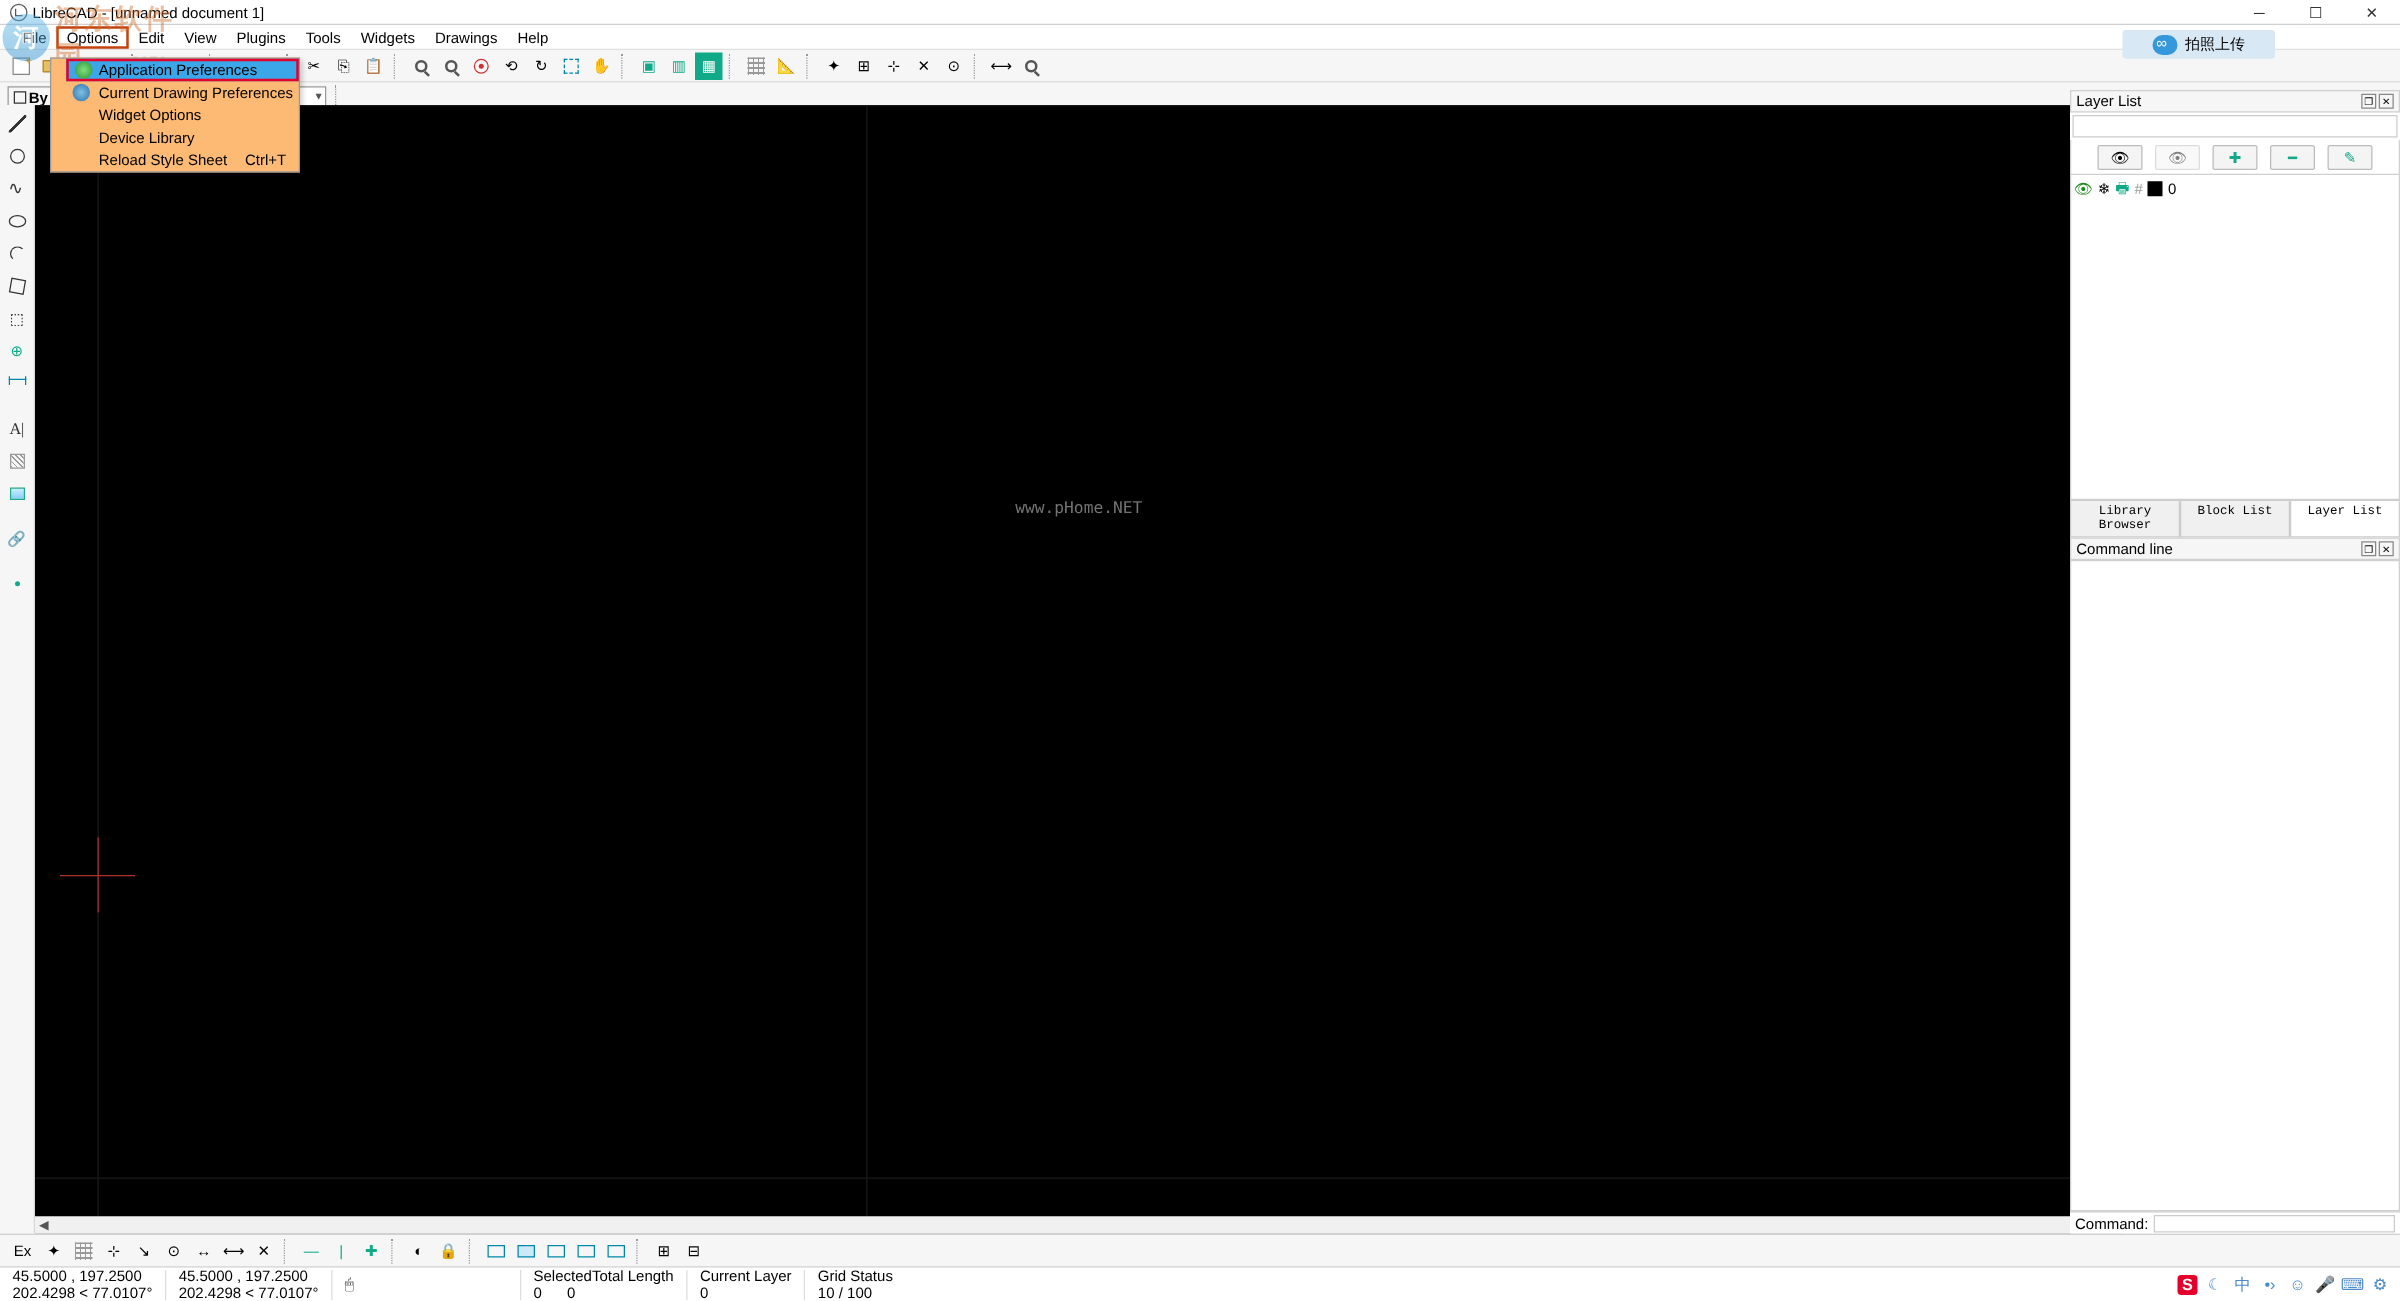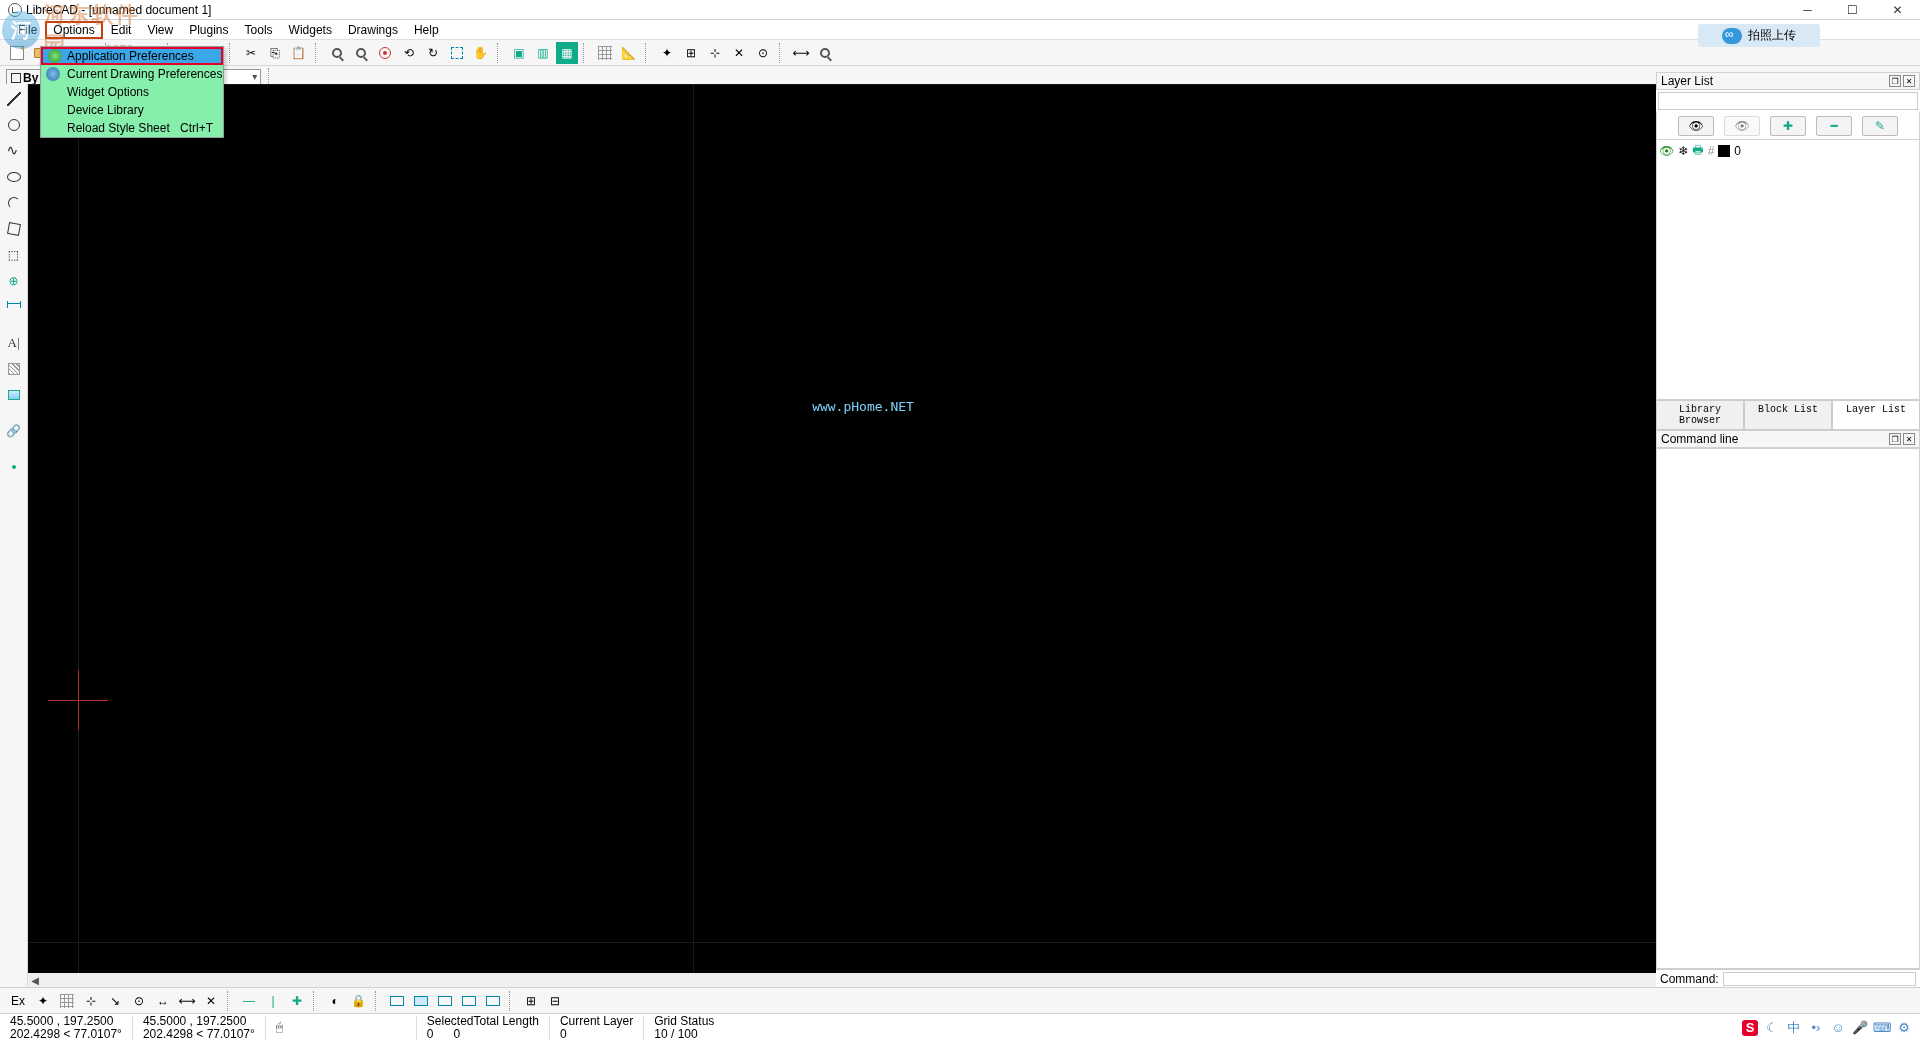"Application Preferences" .dropdown { background: #86efac -> #fdba74; padding-left: none -> 12px; width: 184px -> 200px }
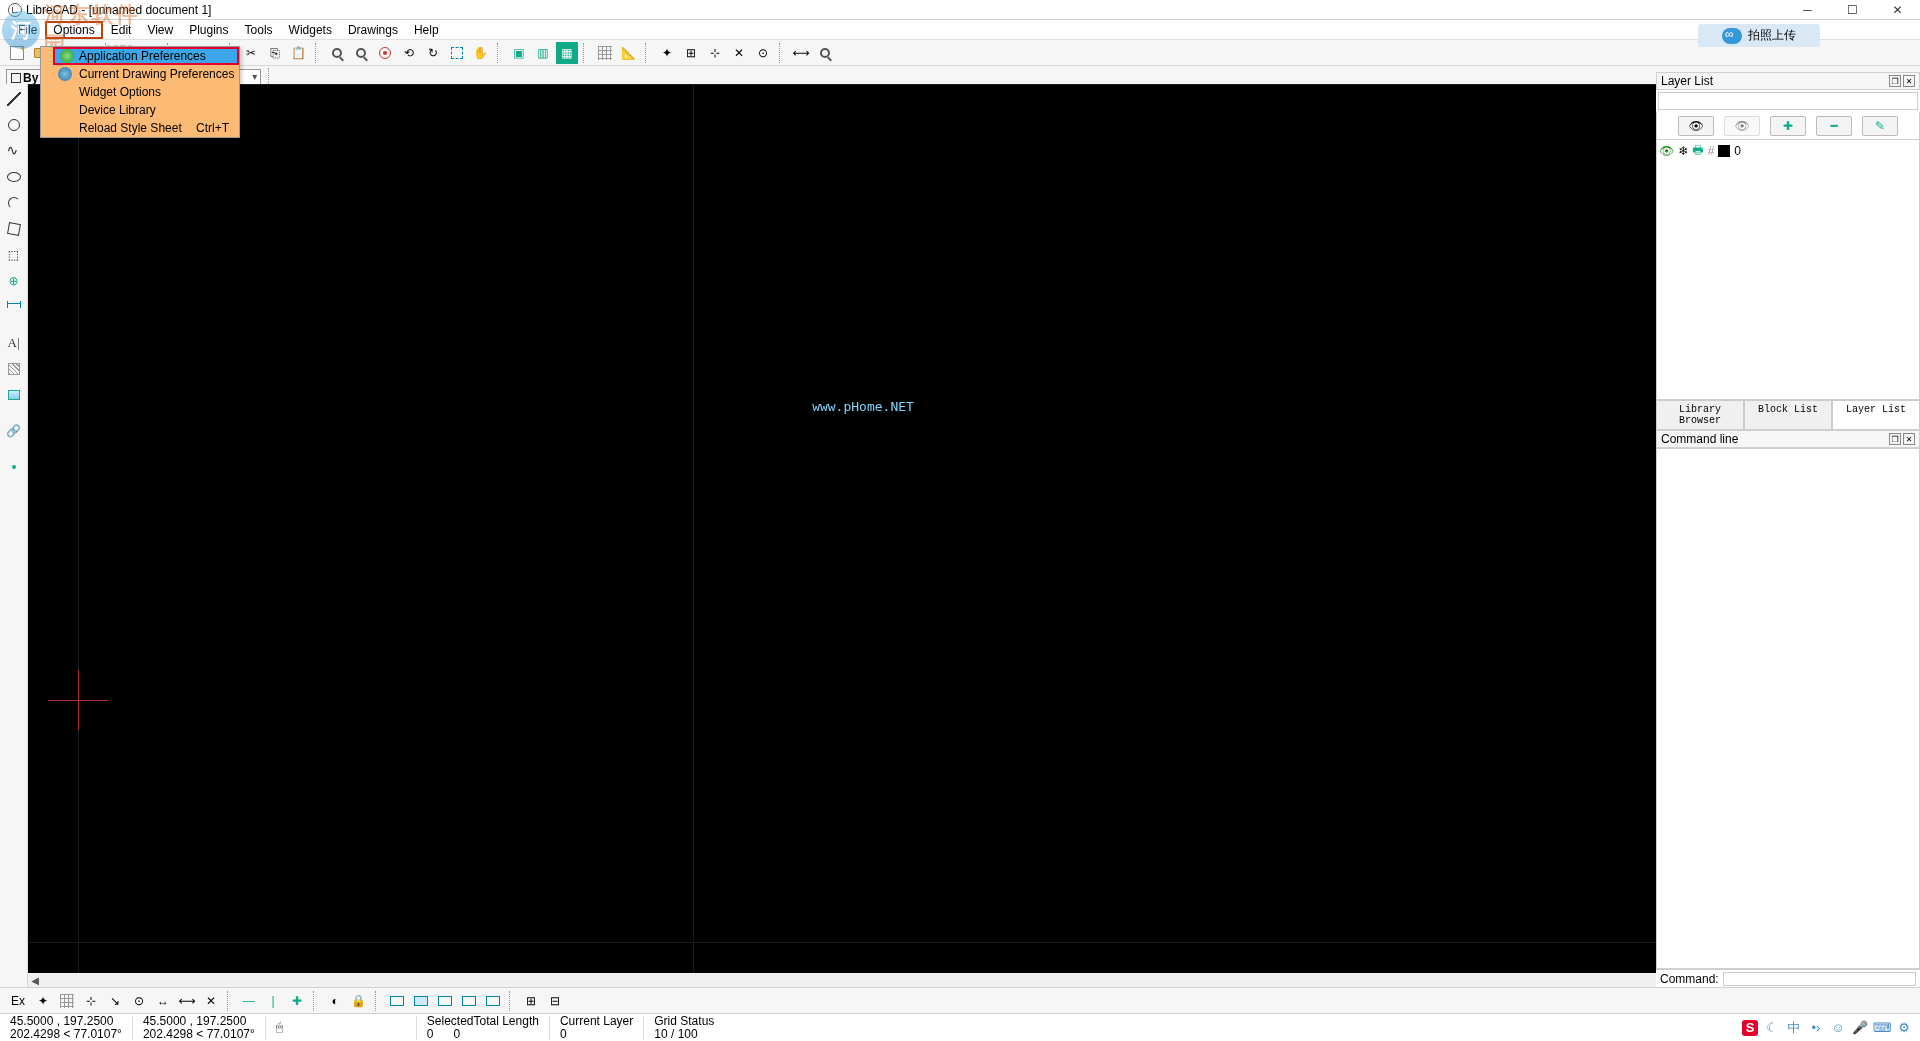"www.pHome.NET" .canvas-watermark { color: #7dd3fc -> #737373 }
